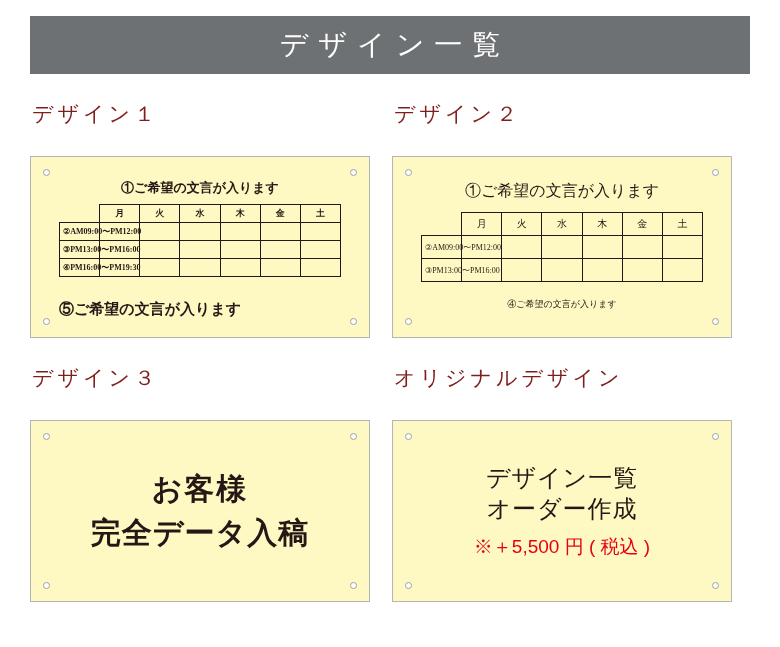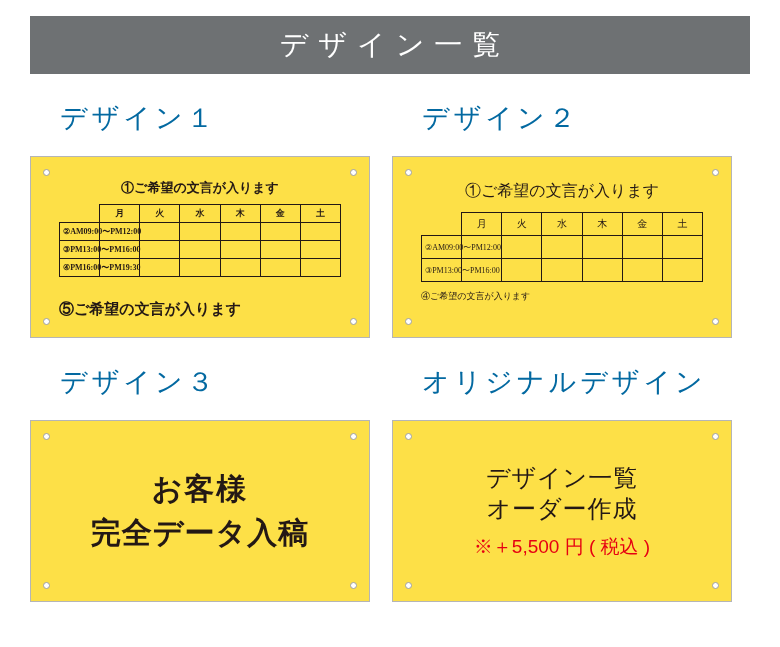"デザイン１" .cell-title { color: #0369a1 -> #7f1d1d; font-size: 27px -> 21px; margin-left: 28px -> none }
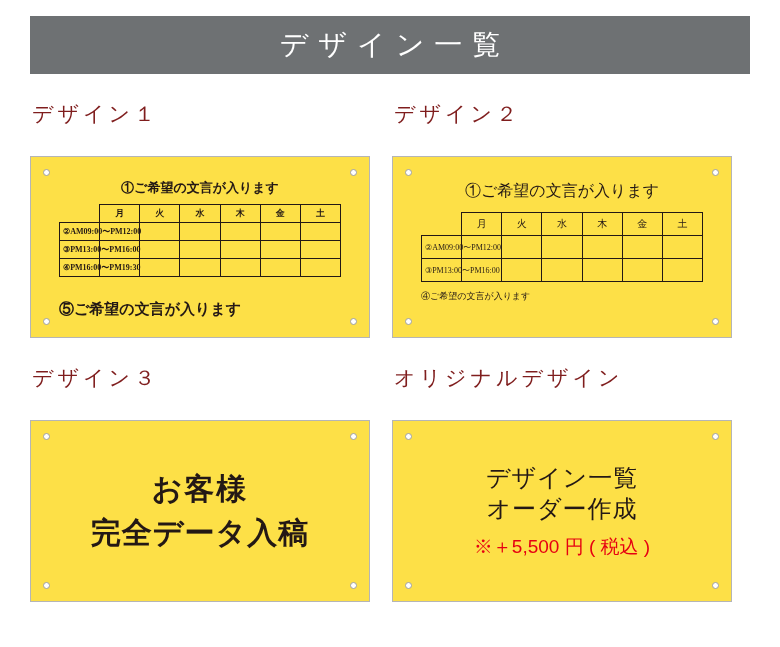"①ご希望の文言が入ります" .plate { background: #fde047 -> #fef9c3 }
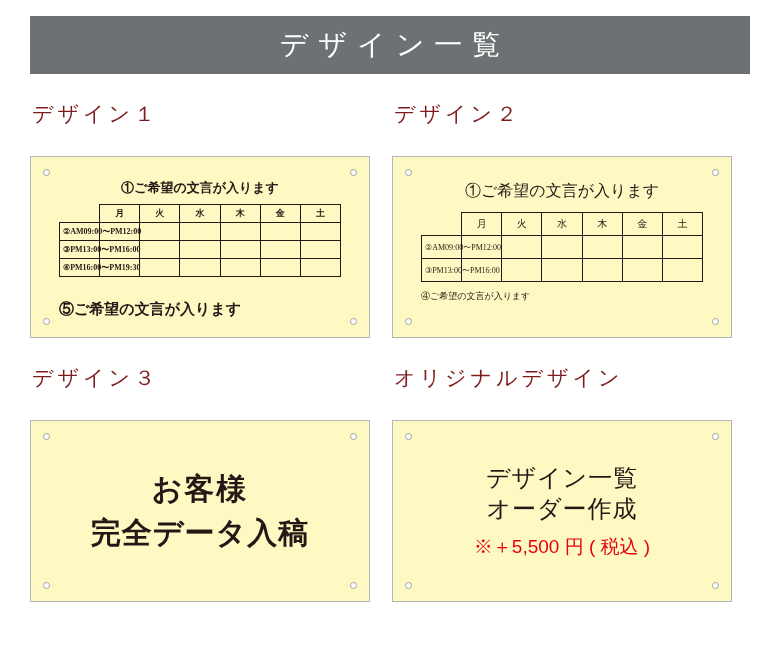"④ご希望の文言が入ります" .d2-foot { margin-top: 8px -> 16px; text-align: left -> center }
